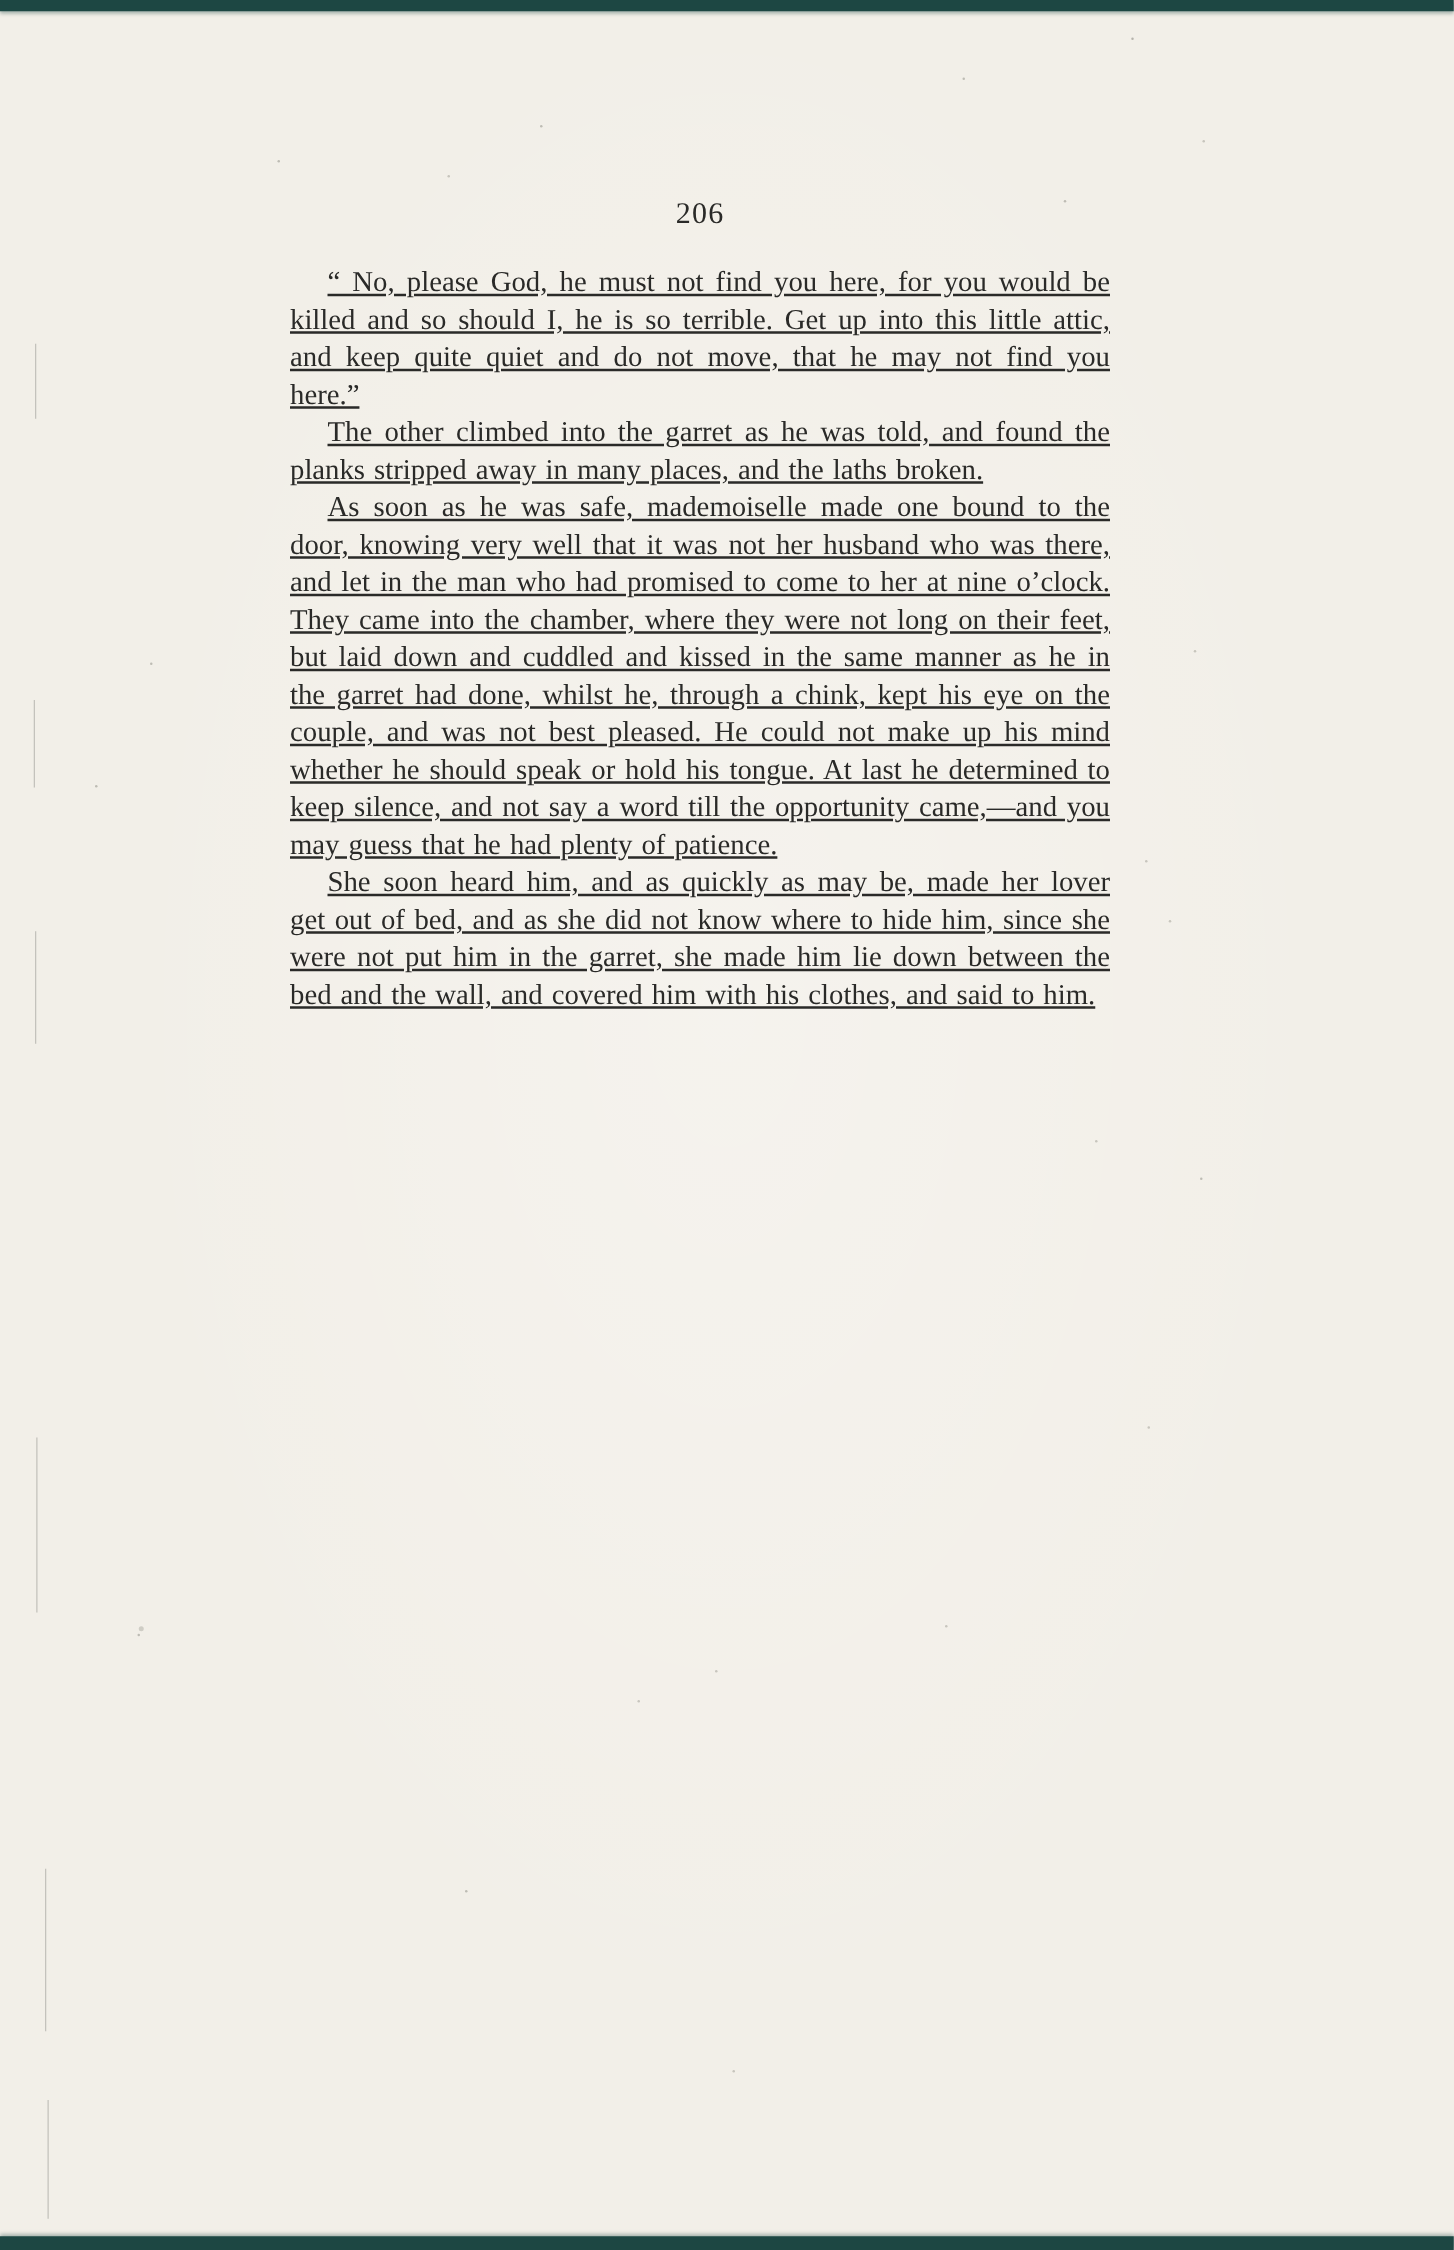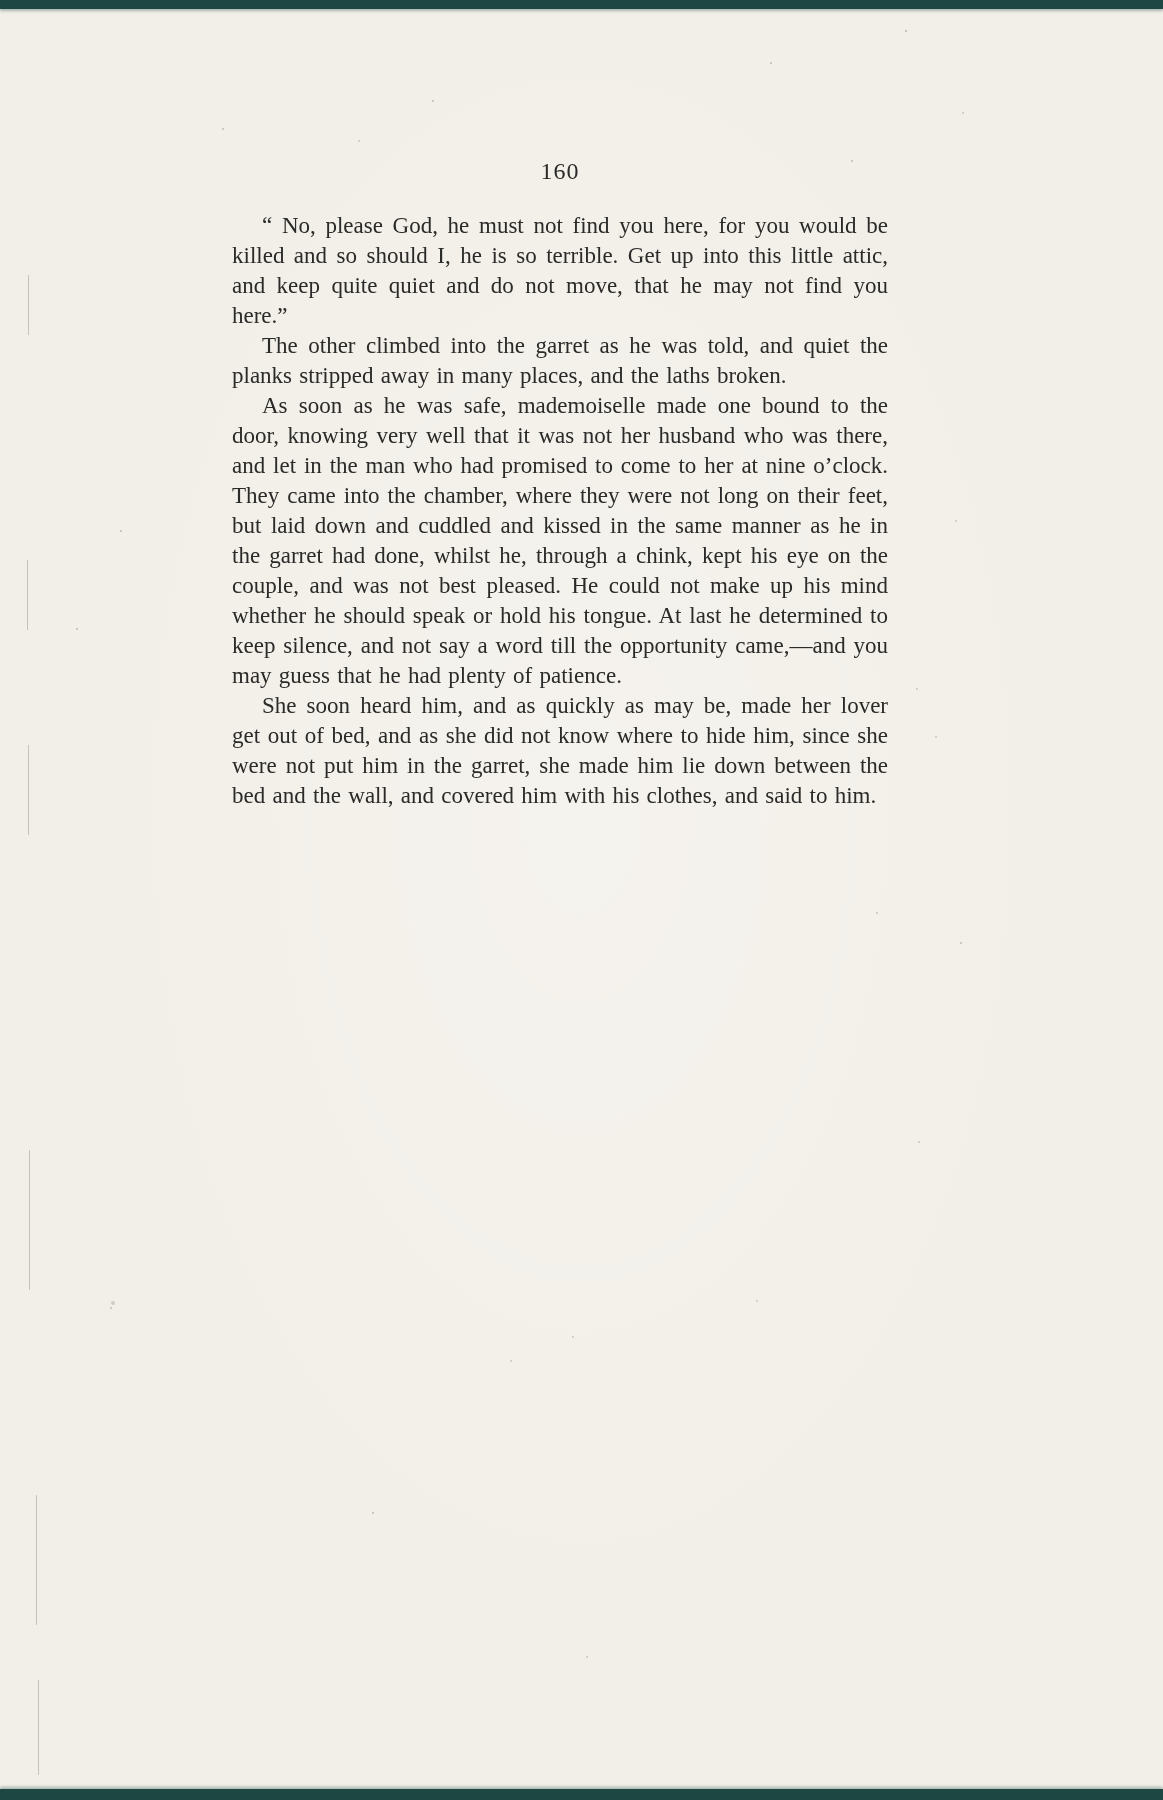"160" div.page-number { text: 160 -> 206 }
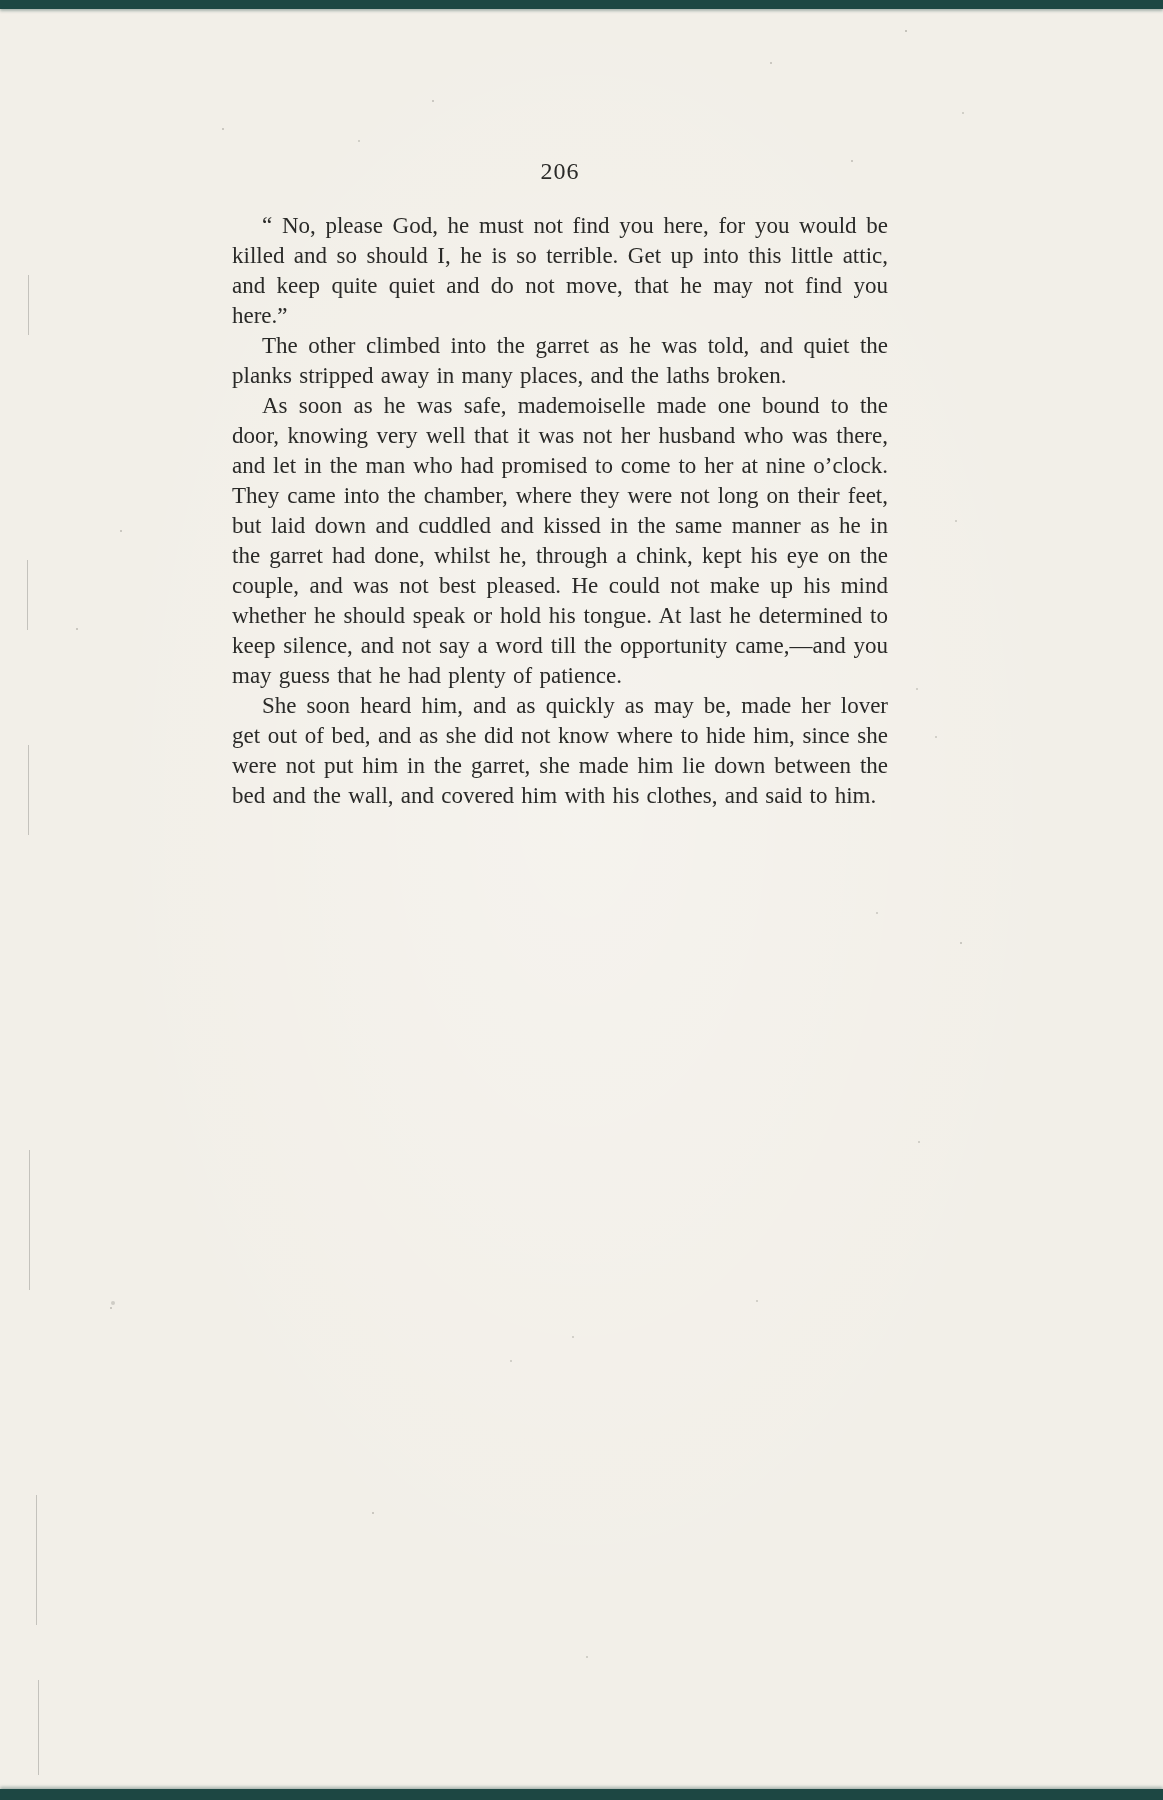"“ No, please God, he" .text-block { text-decoration: none -> underline }
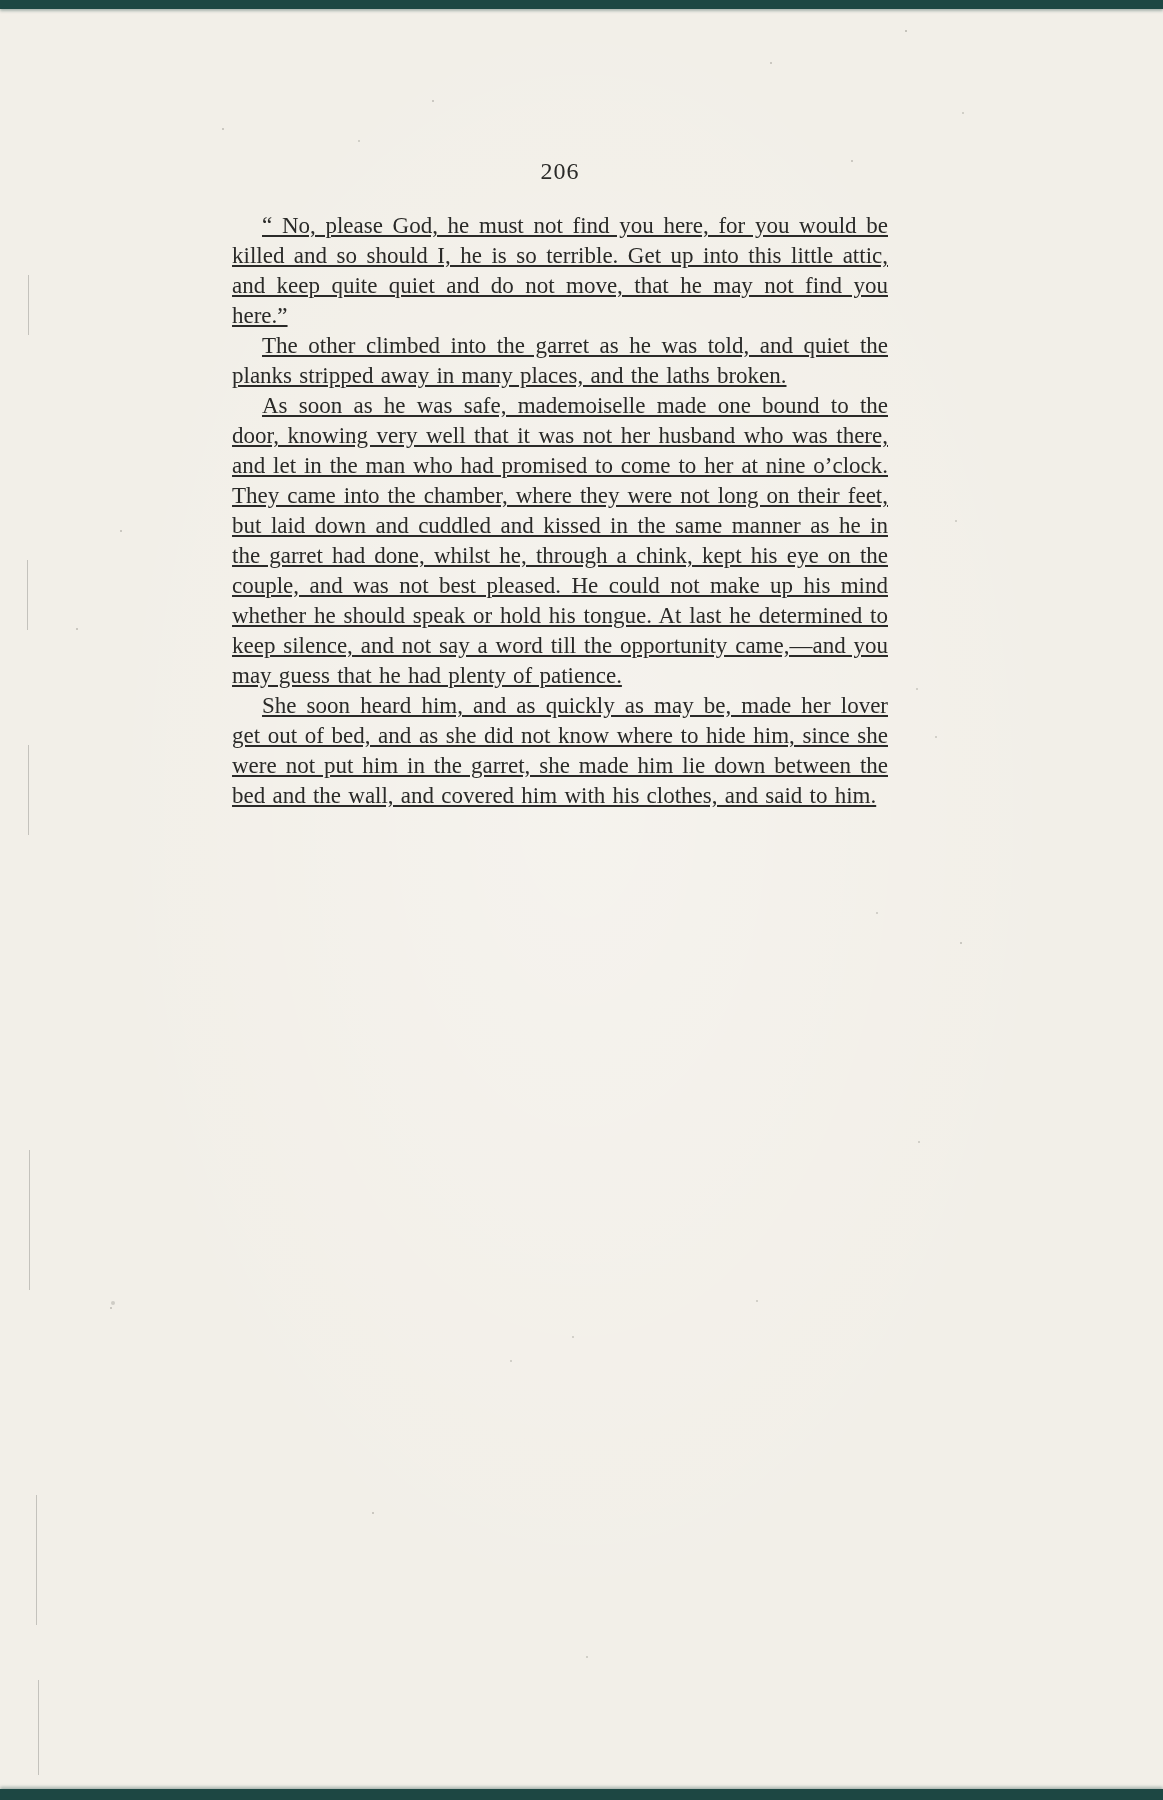"The other climbed into the" p { text: quiet -> found }
